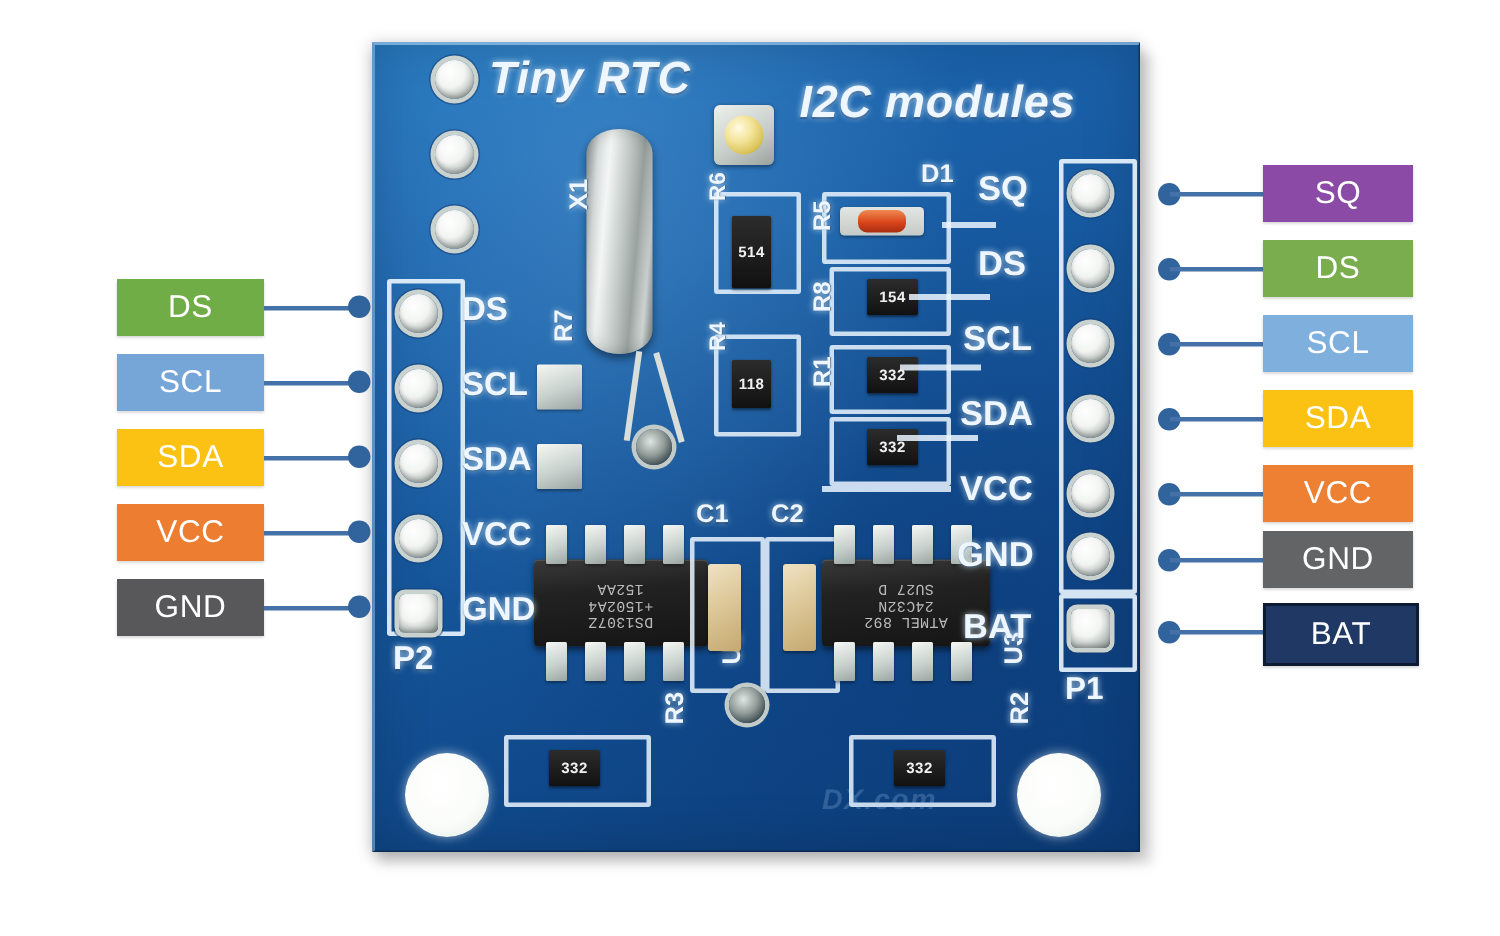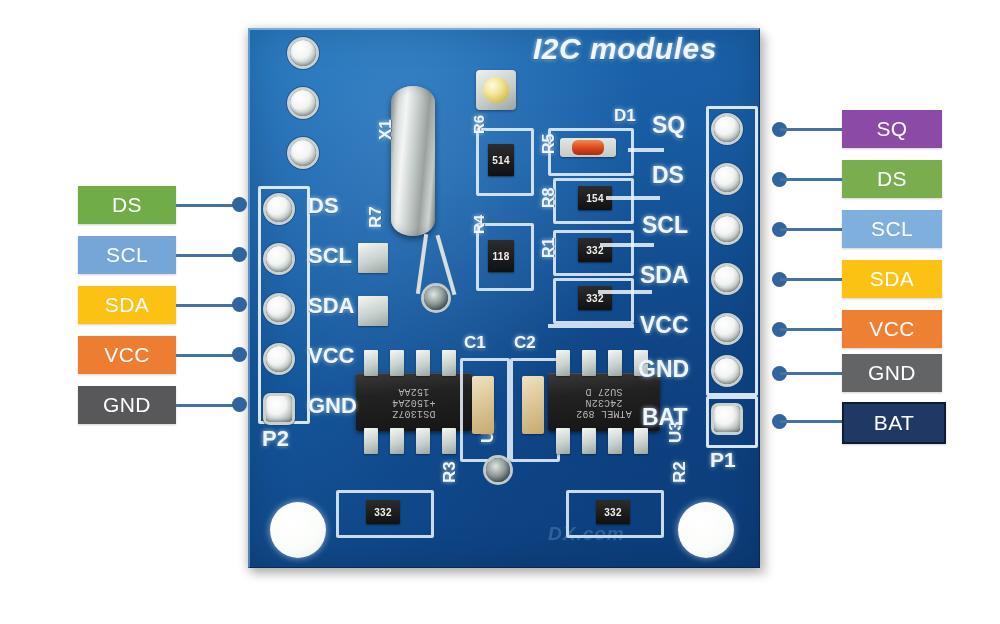"Tiny RTC" div.silk { html: none -> <div>Tiny RTC</div> }
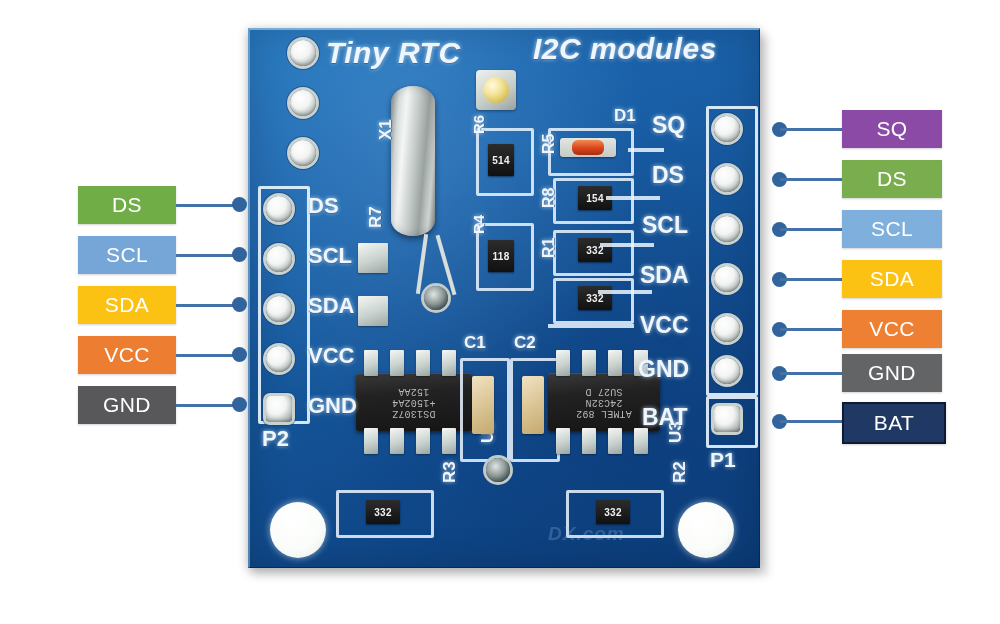"I2C modules" .title-i2c { top: 4px -> 24px }
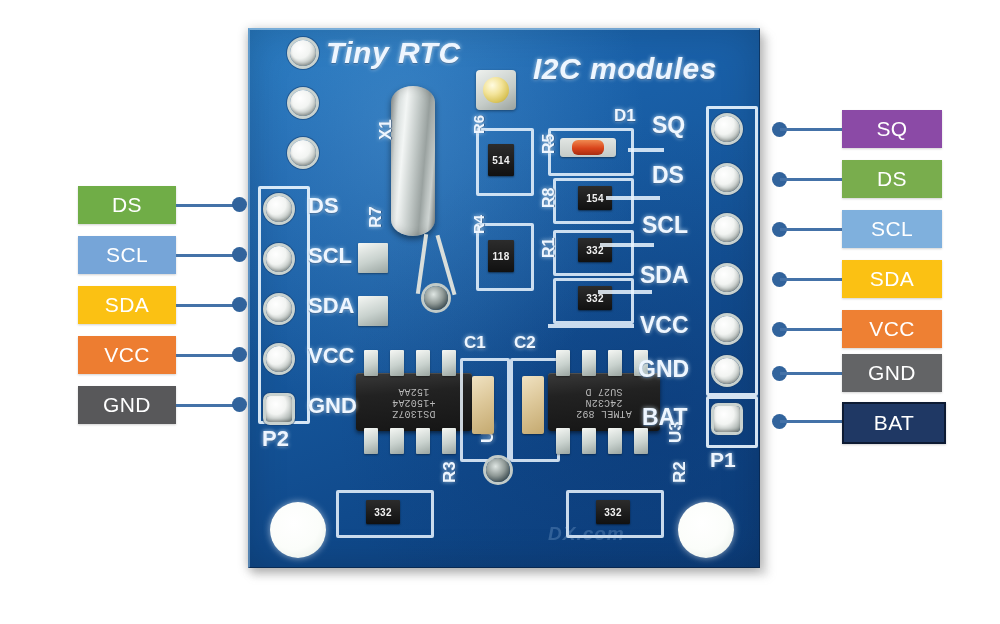"514" div.res { height: 32px -> 48px }
